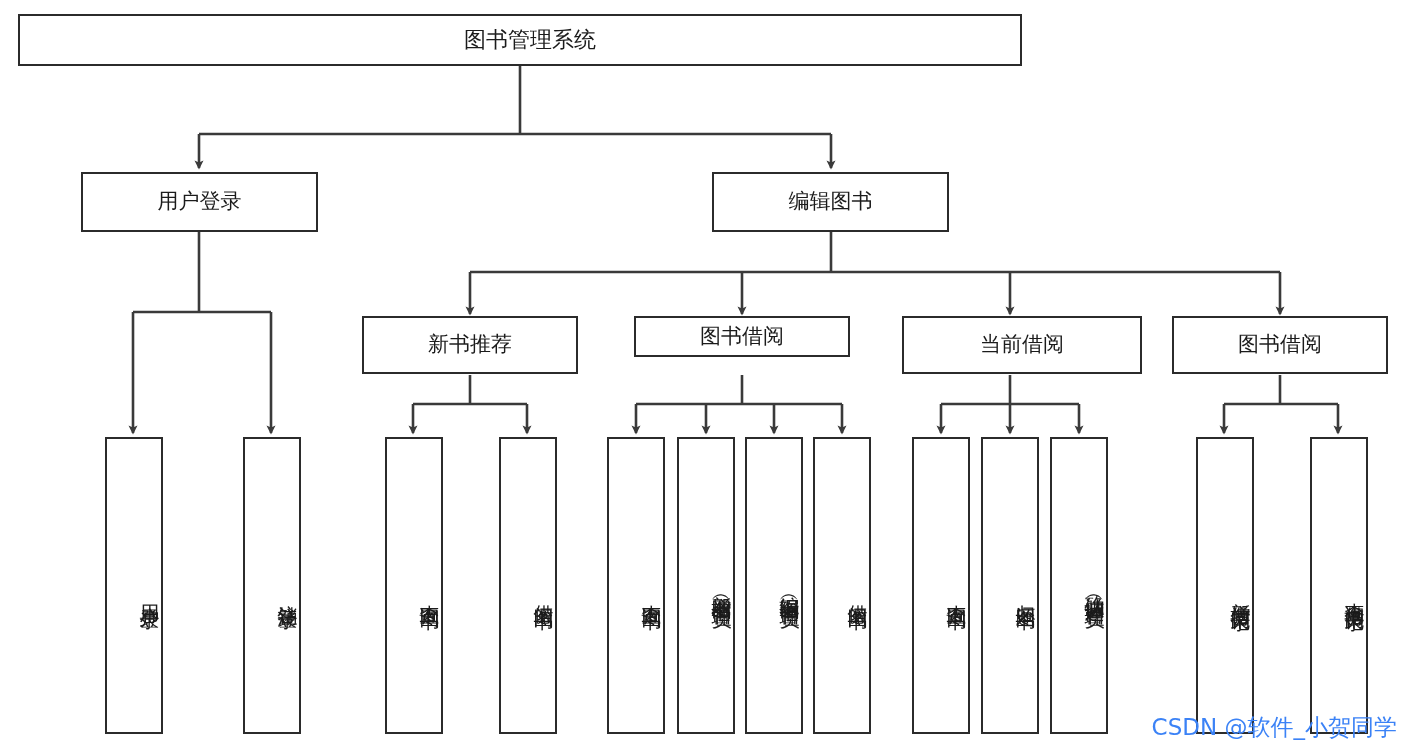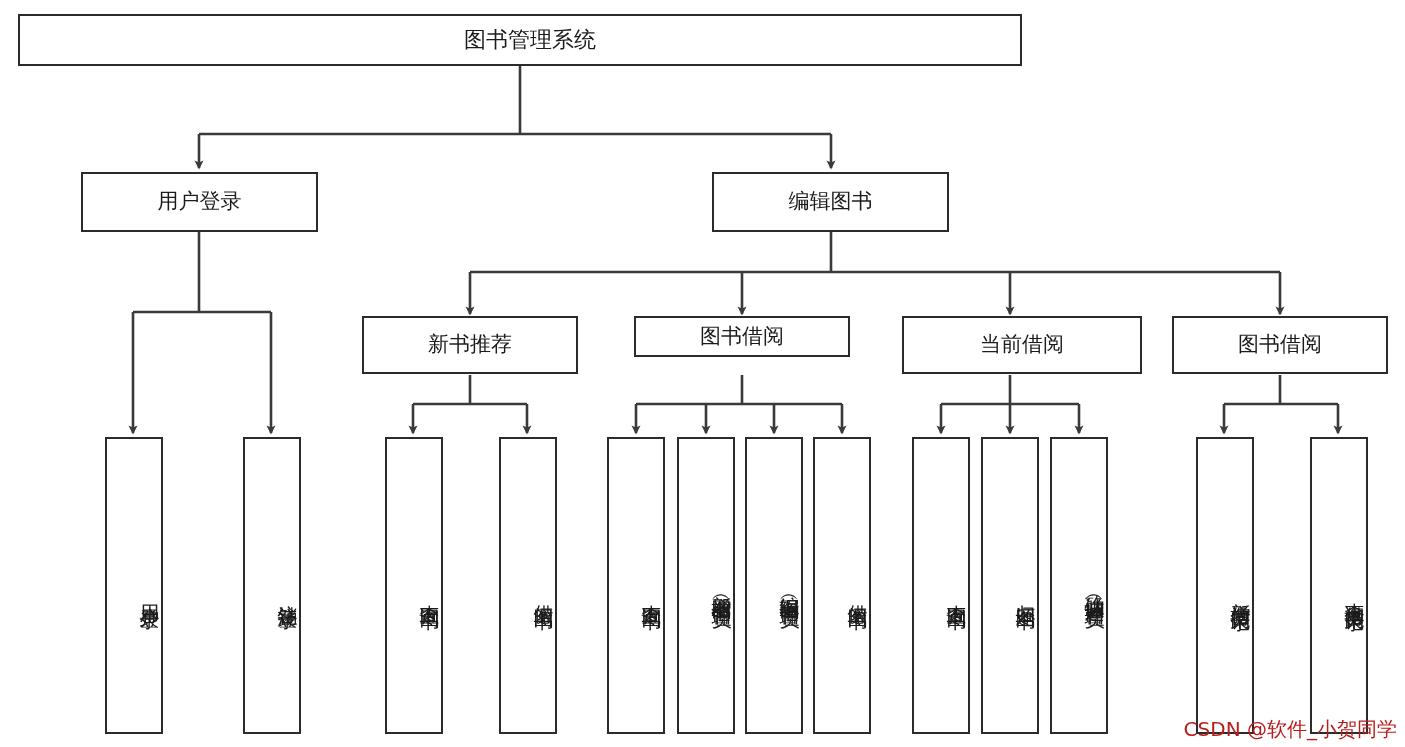"CSDN @软件_小贺同学" #watermark { color: #b91c1c -> #3b82f6; font-size: 20px -> 23px }
